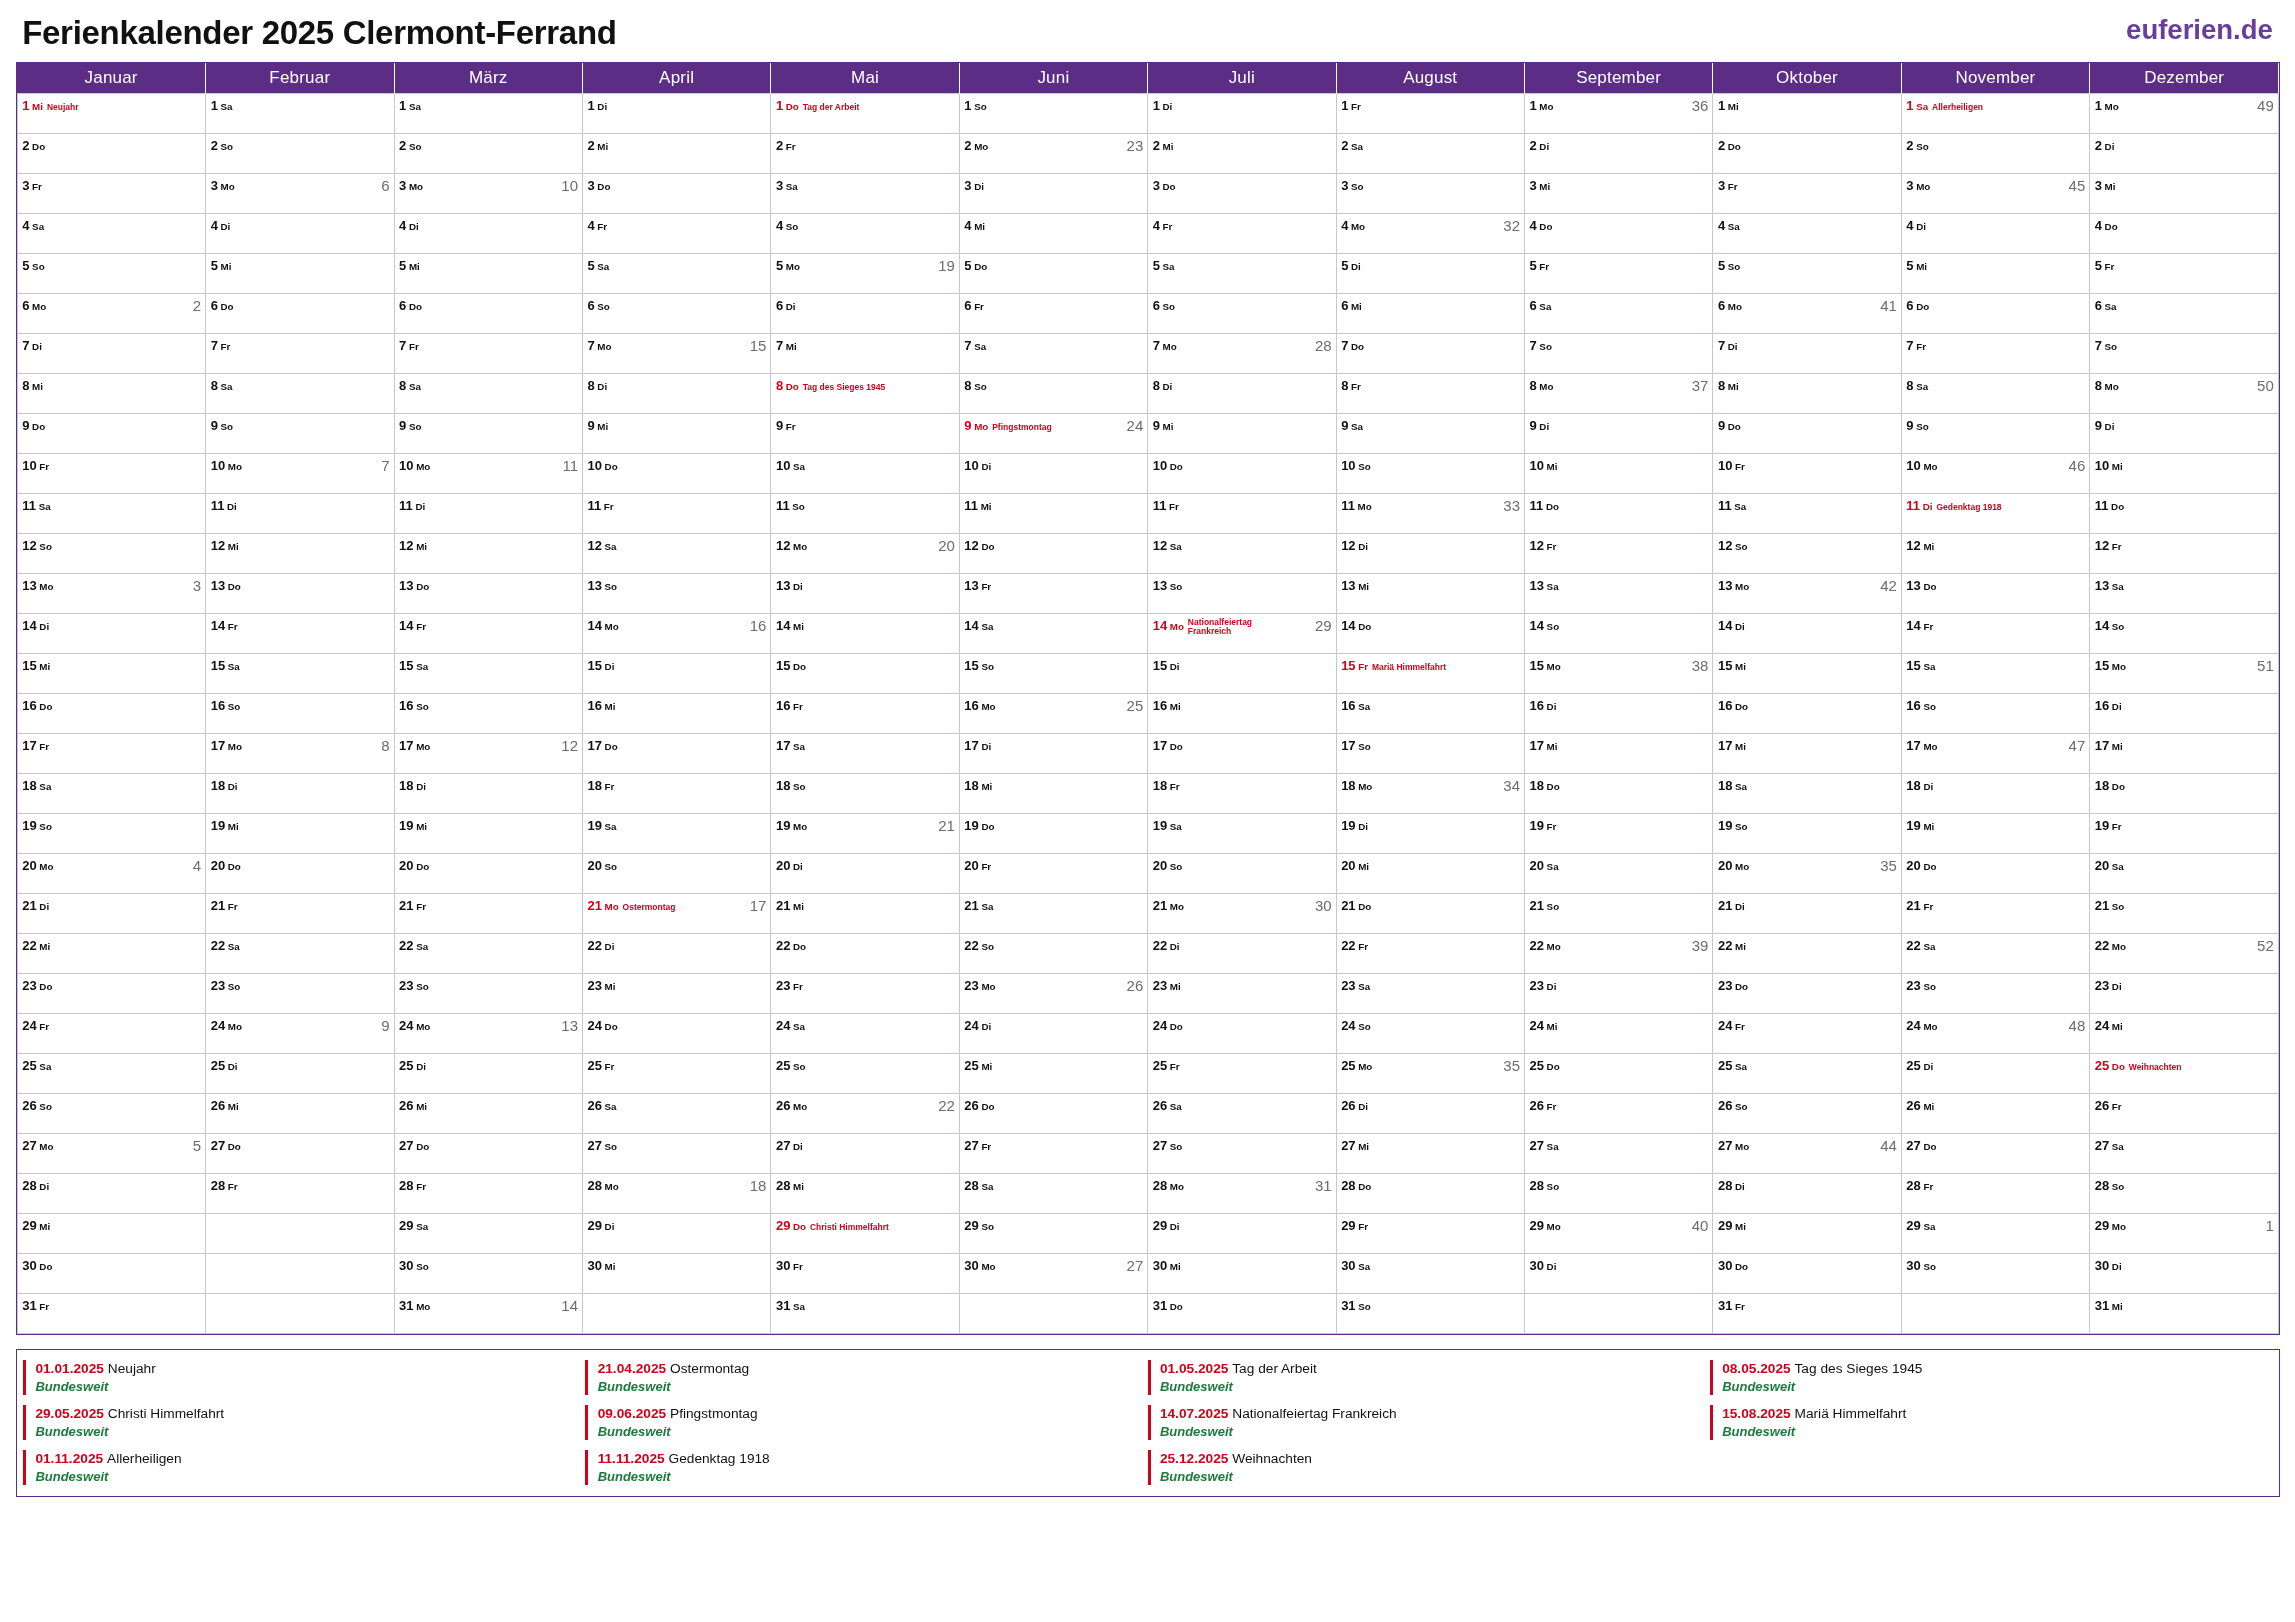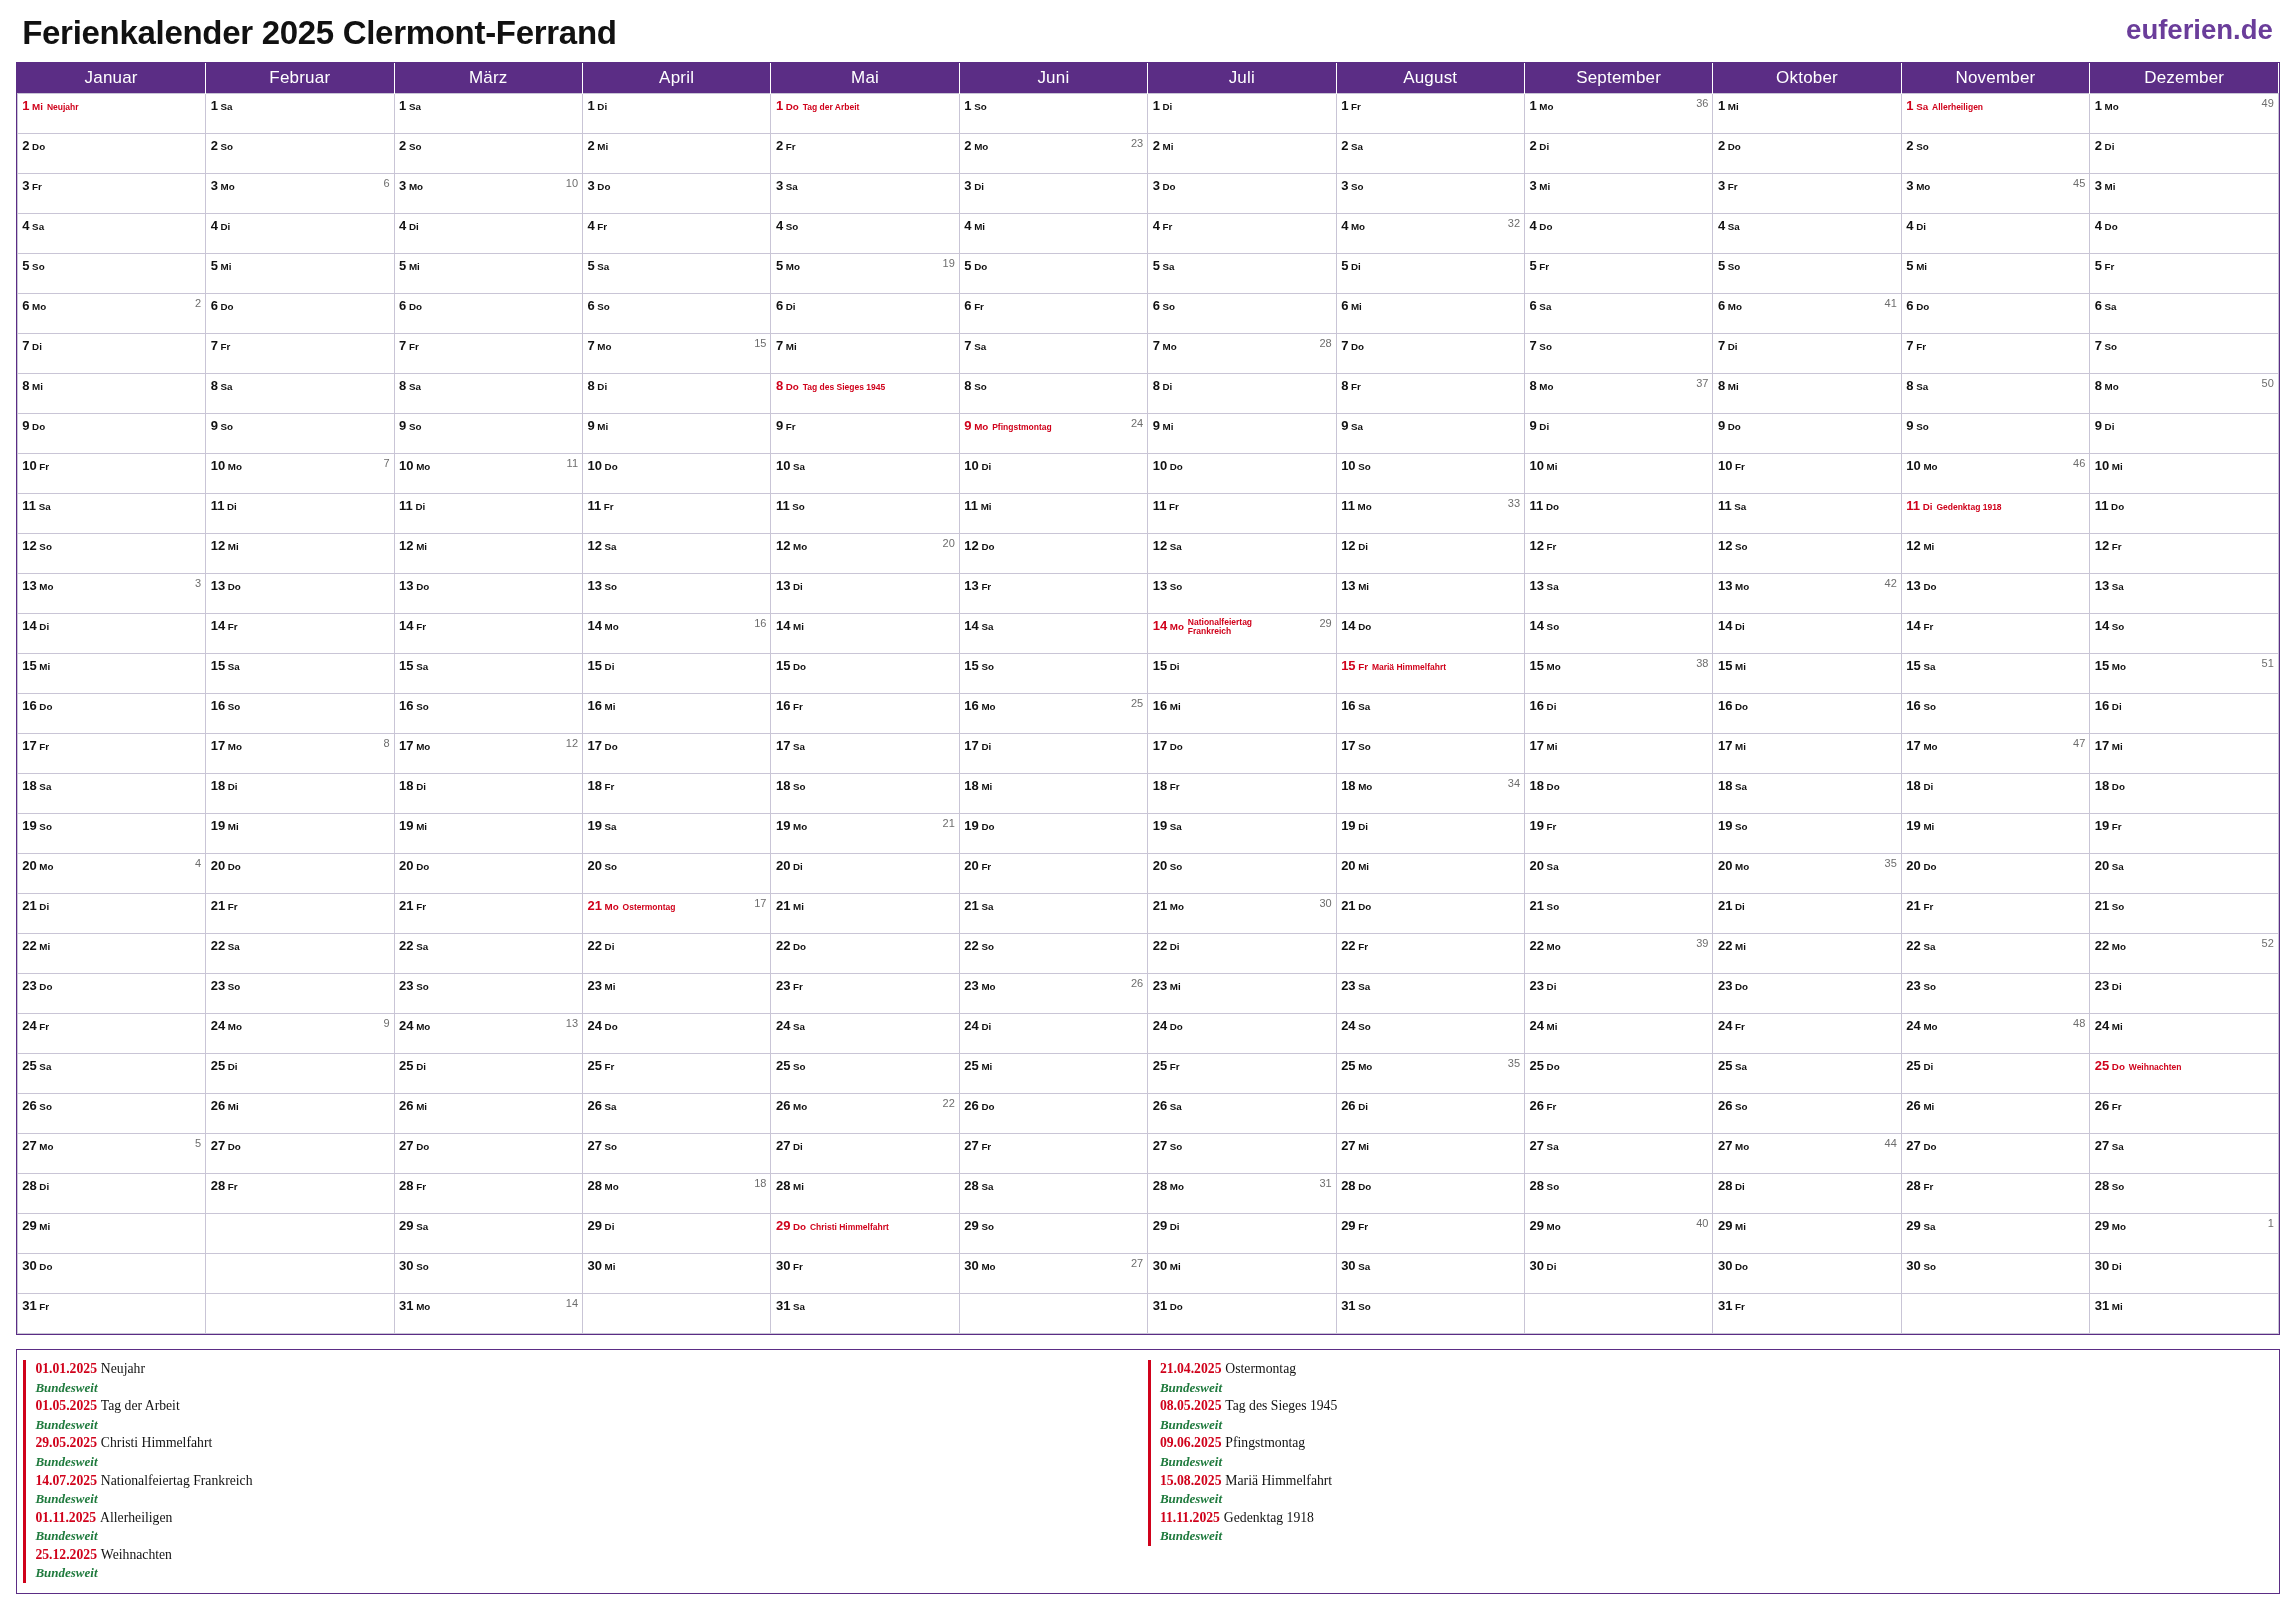"36" .wknum { font-size: 11px -> 15px }
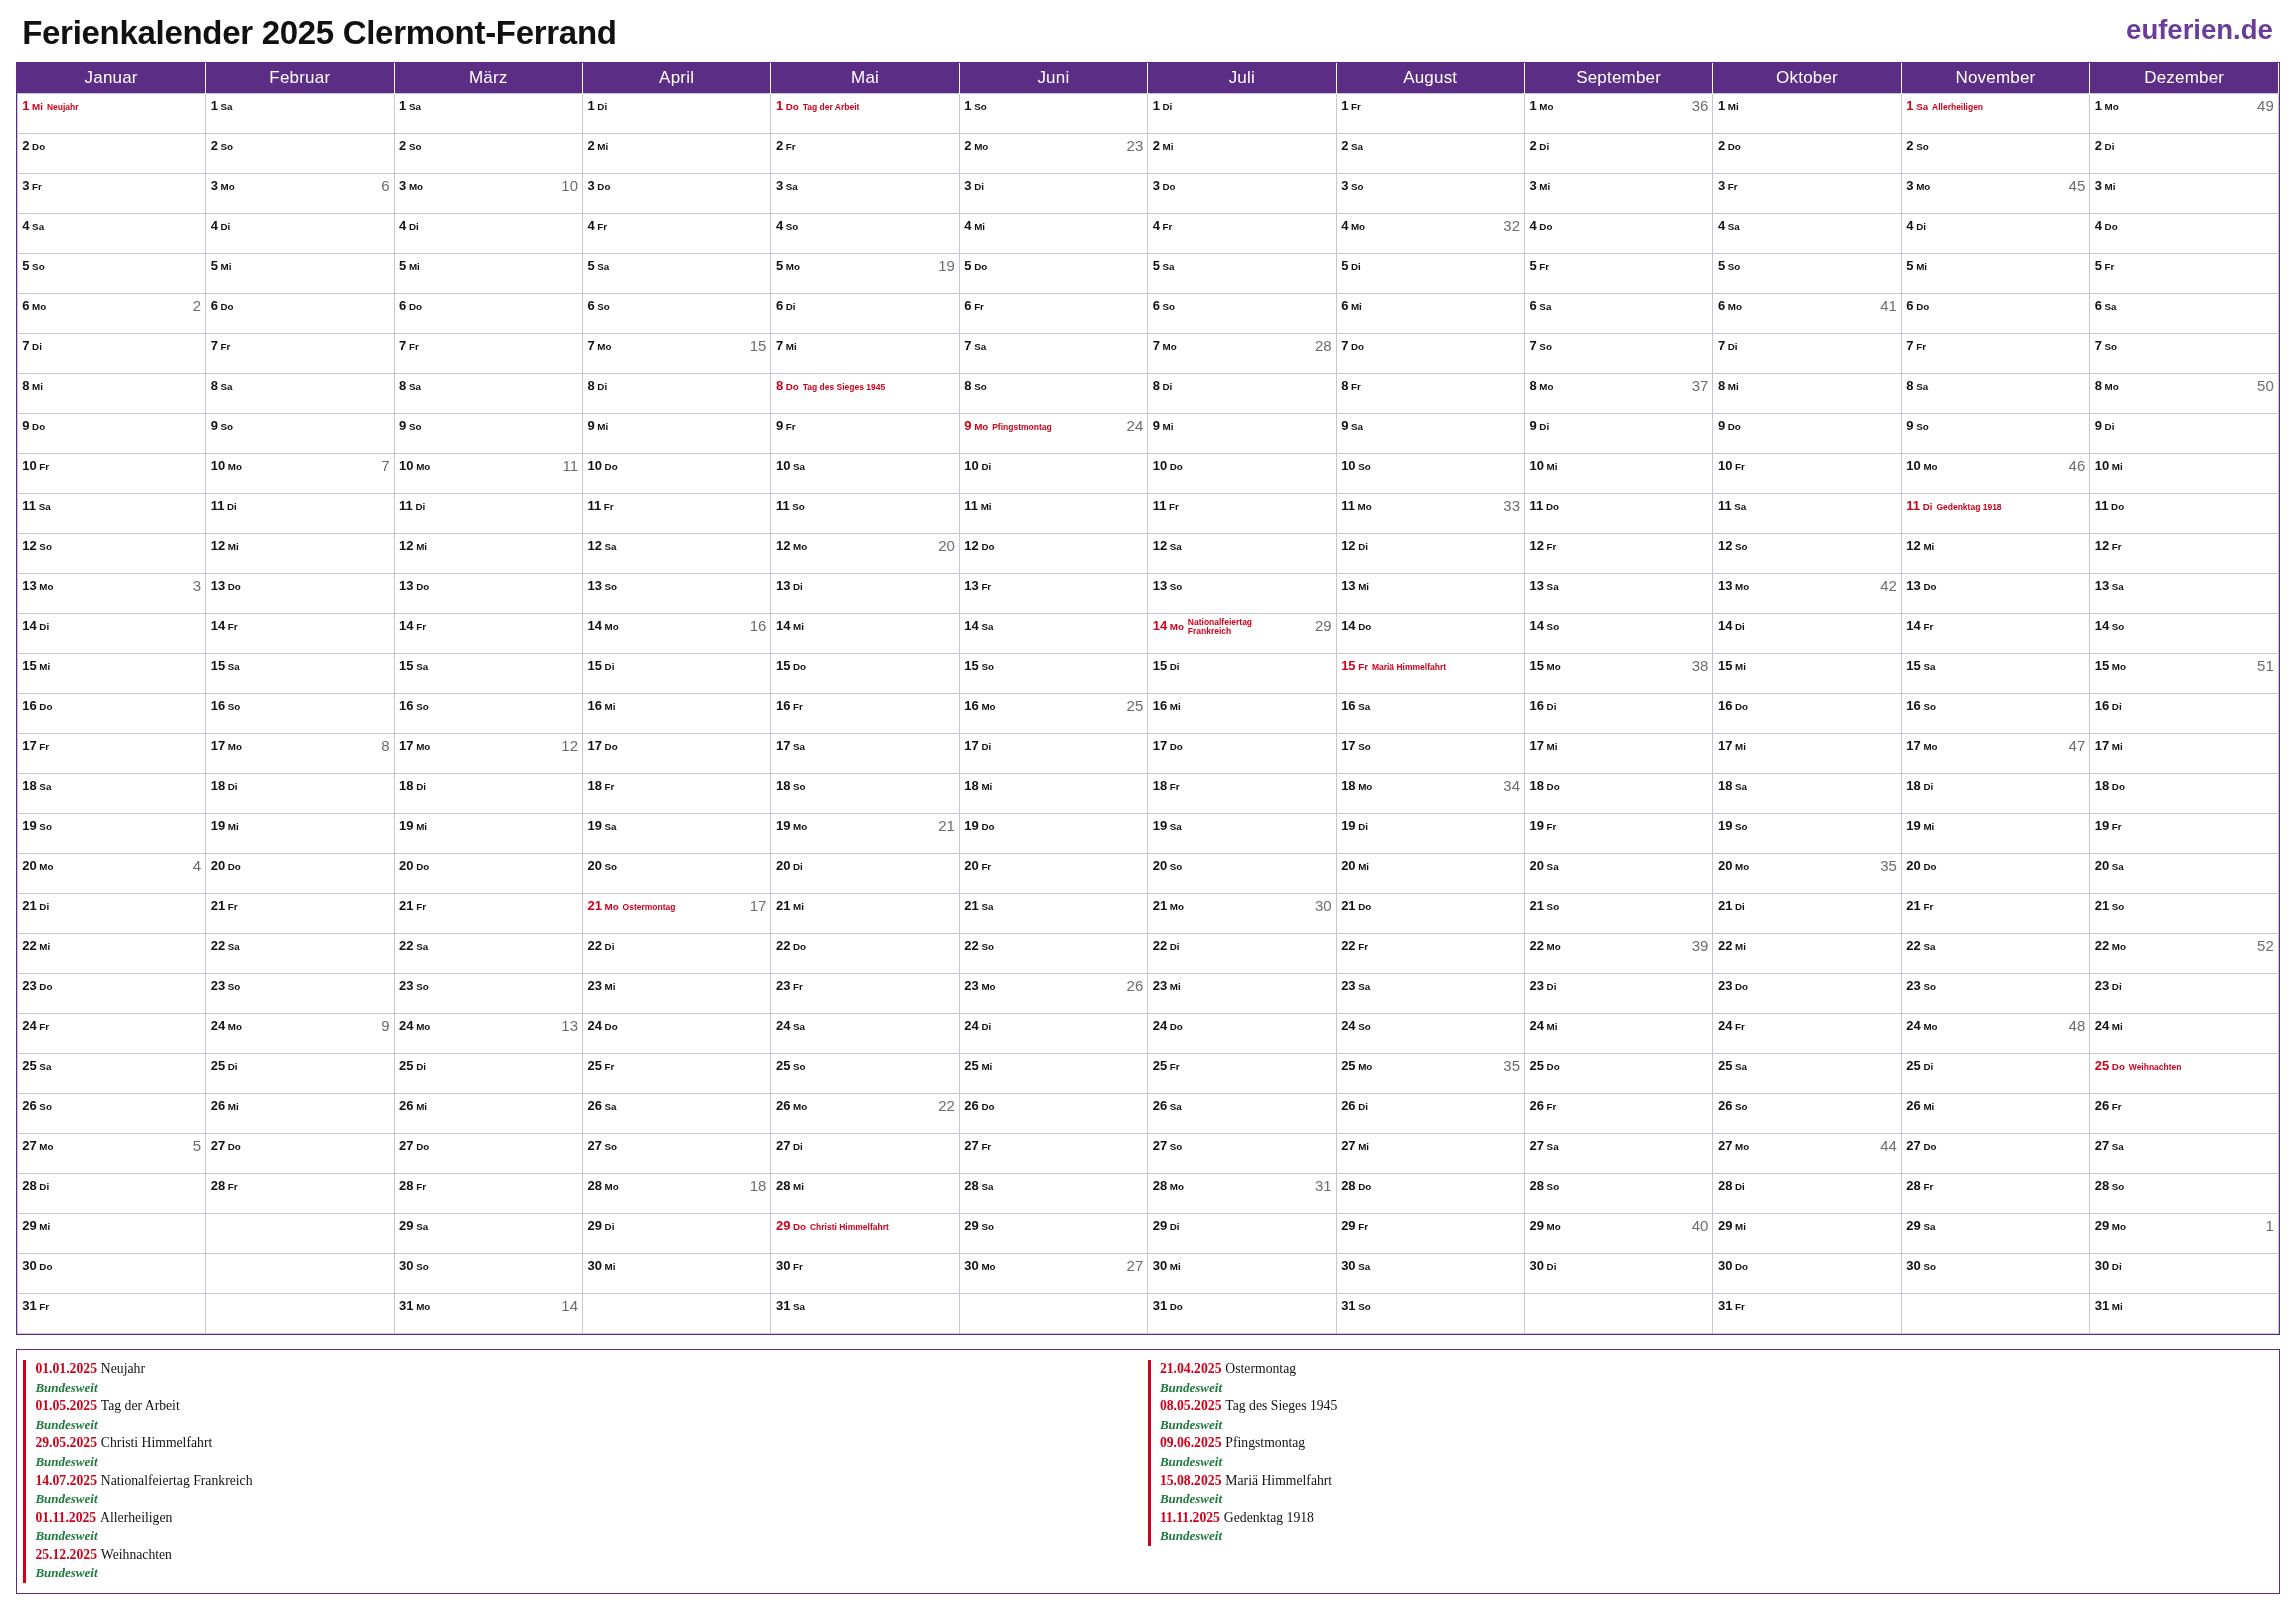"01.01.2025 Neujahr" .legend-grid { font-family: Liberation Serif, serif -> none; grid-template-columns: repeat(2, 1fr) -> repeat(4, 1fr); row-gap: 0 -> 10px }
